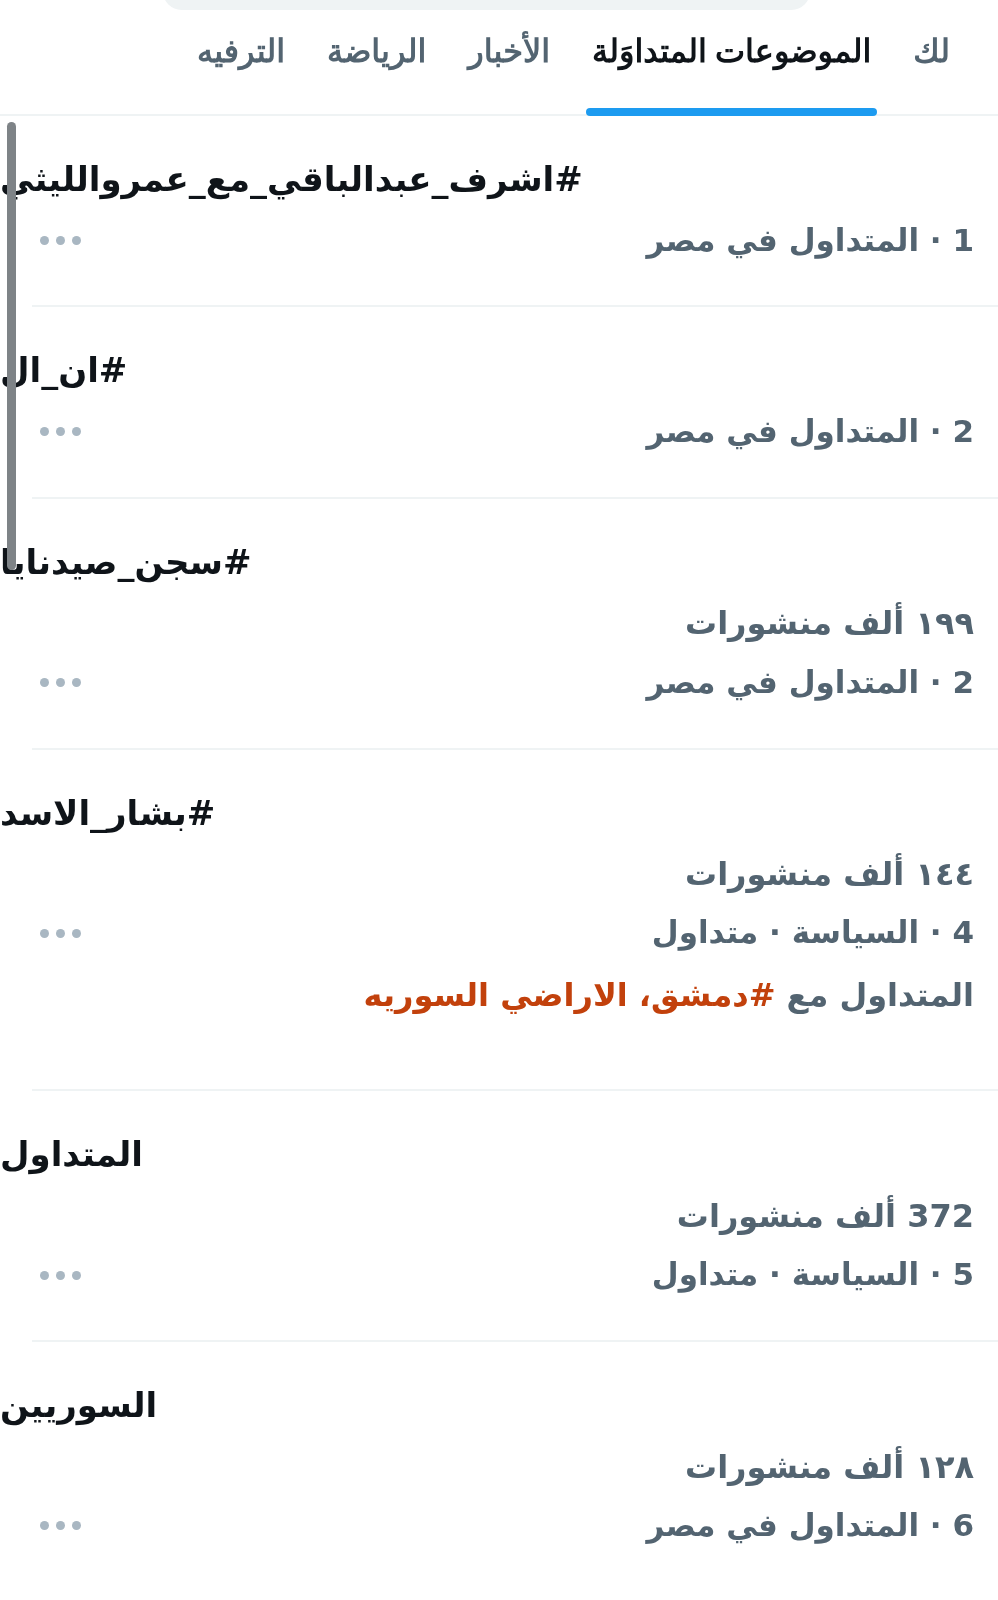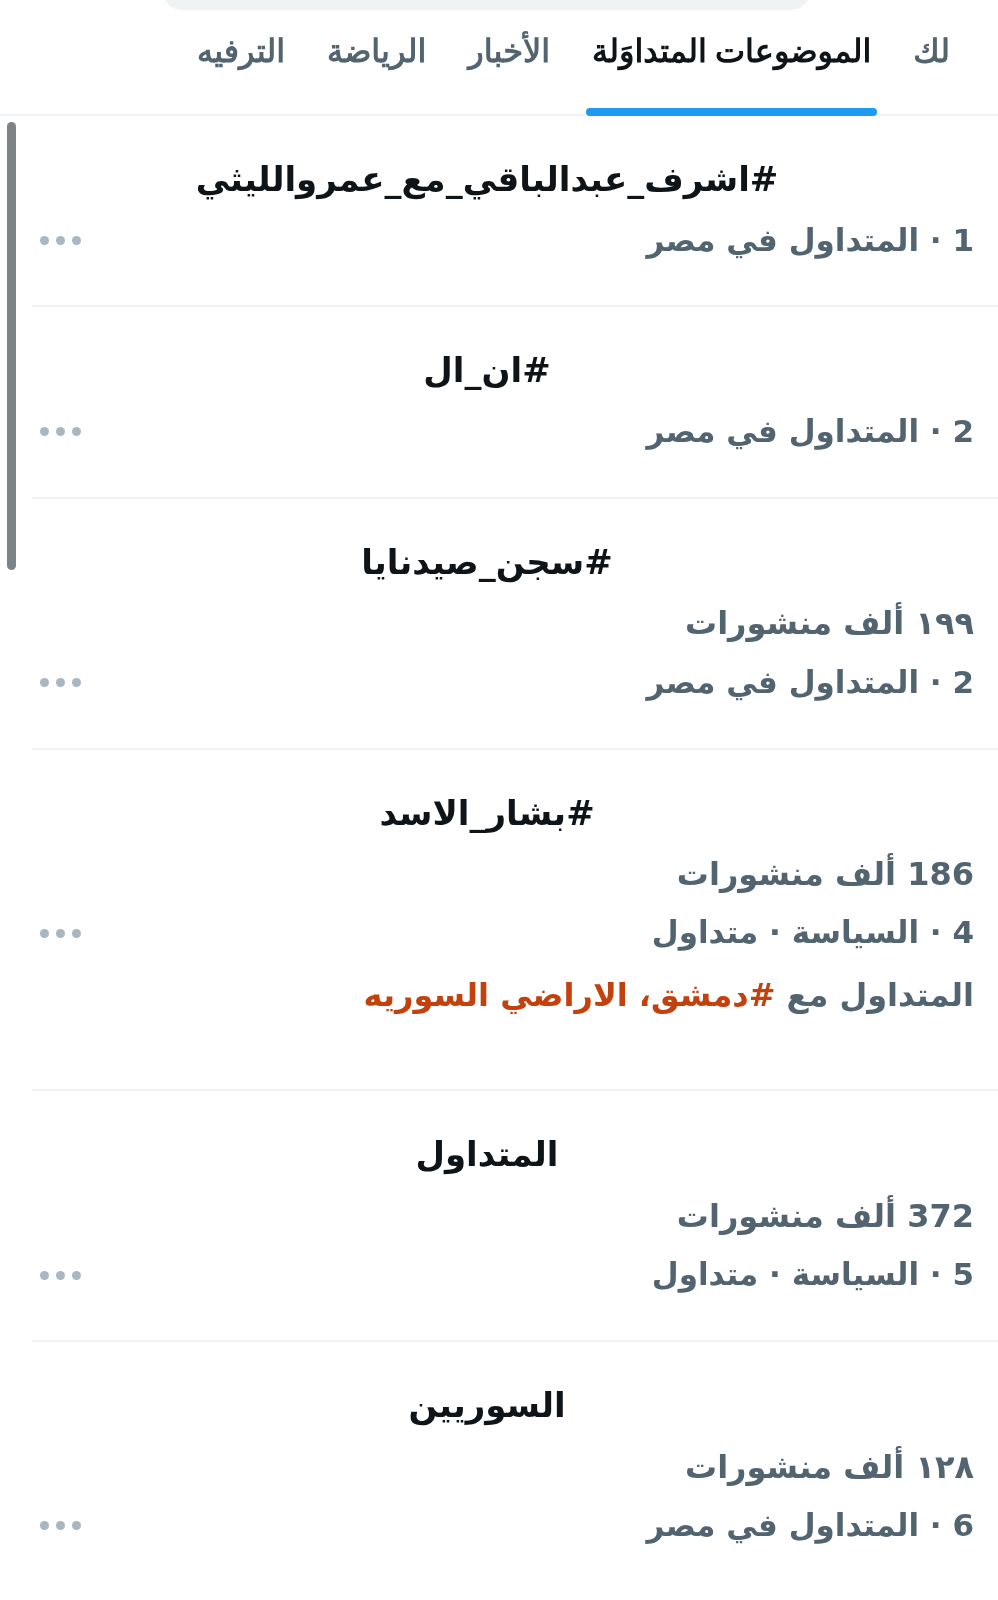"#اشرف_عبدالباقي_مع_عمروالليثي" .trend-name { text-align: center -> left }
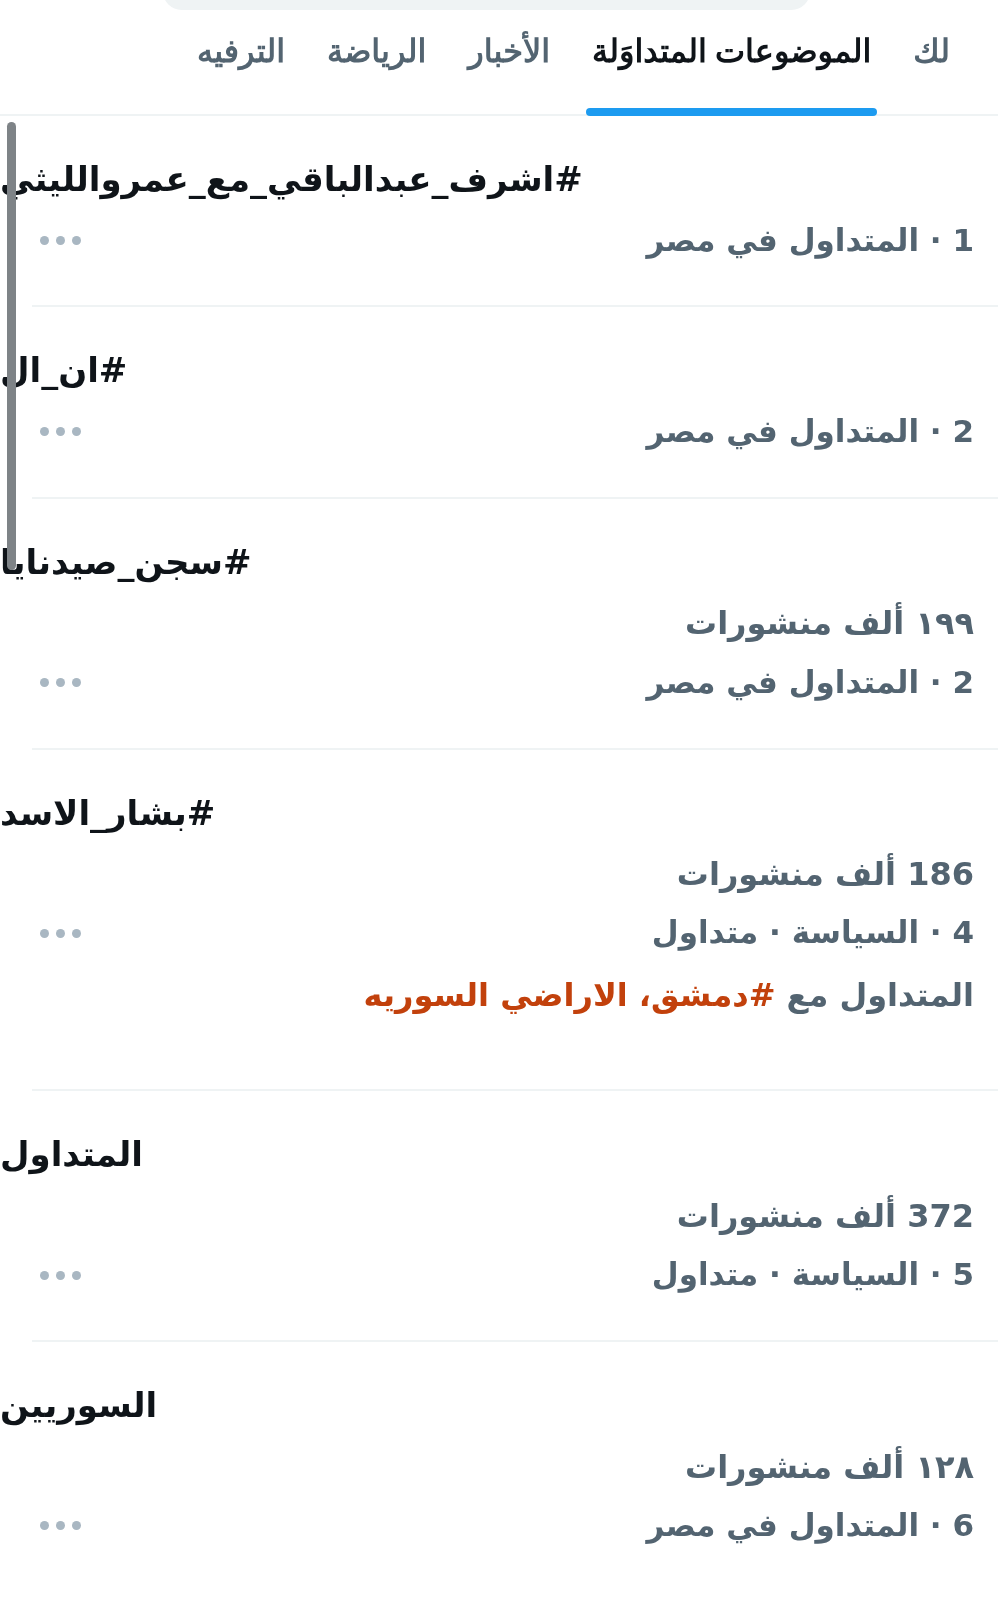"186 ألف منشورات" div.trend-posts { text: 186 -> ١٤٤ }
